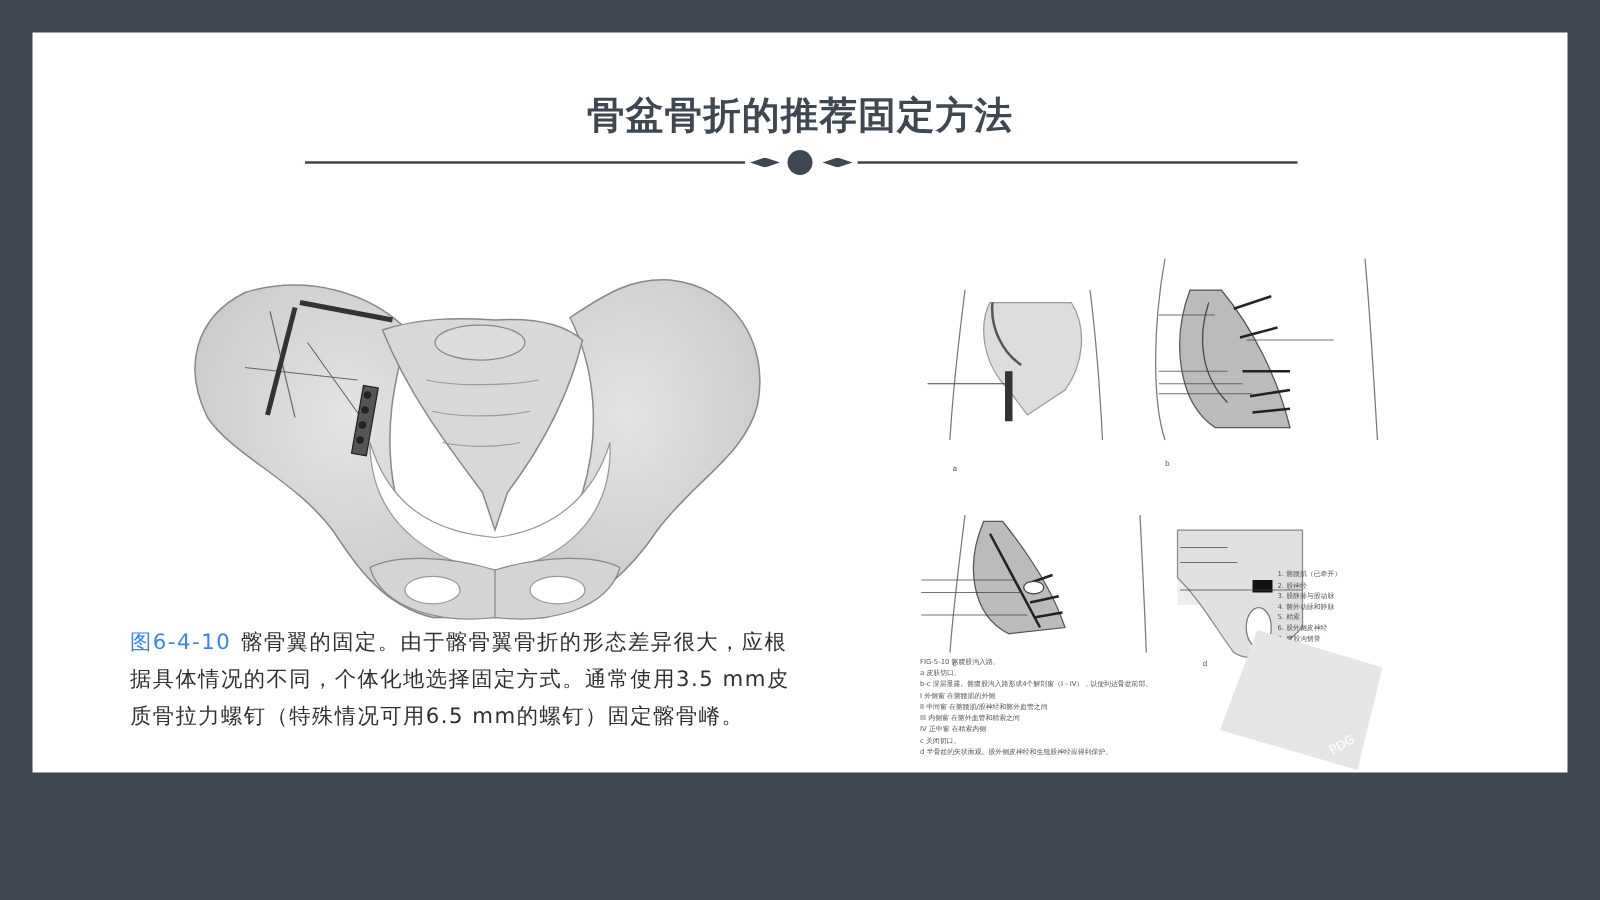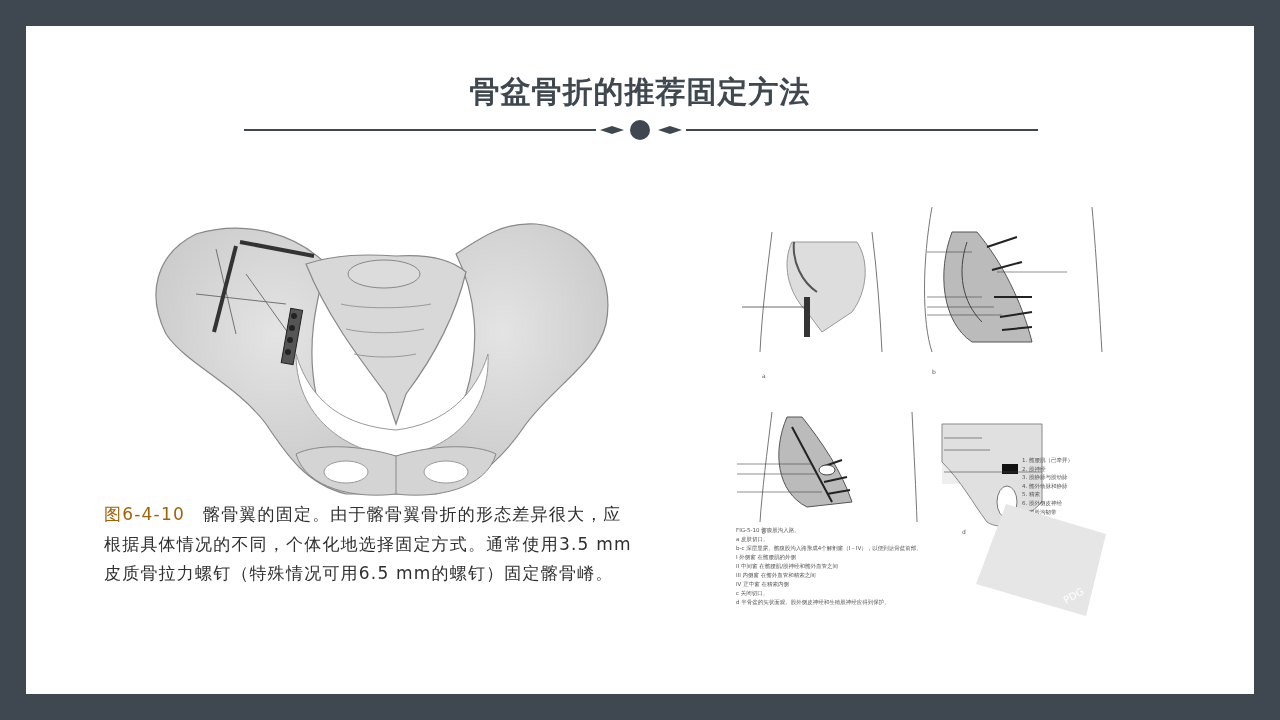"骨盆骨折的推荐固定方法" .slide { height: 668px -> 592px }
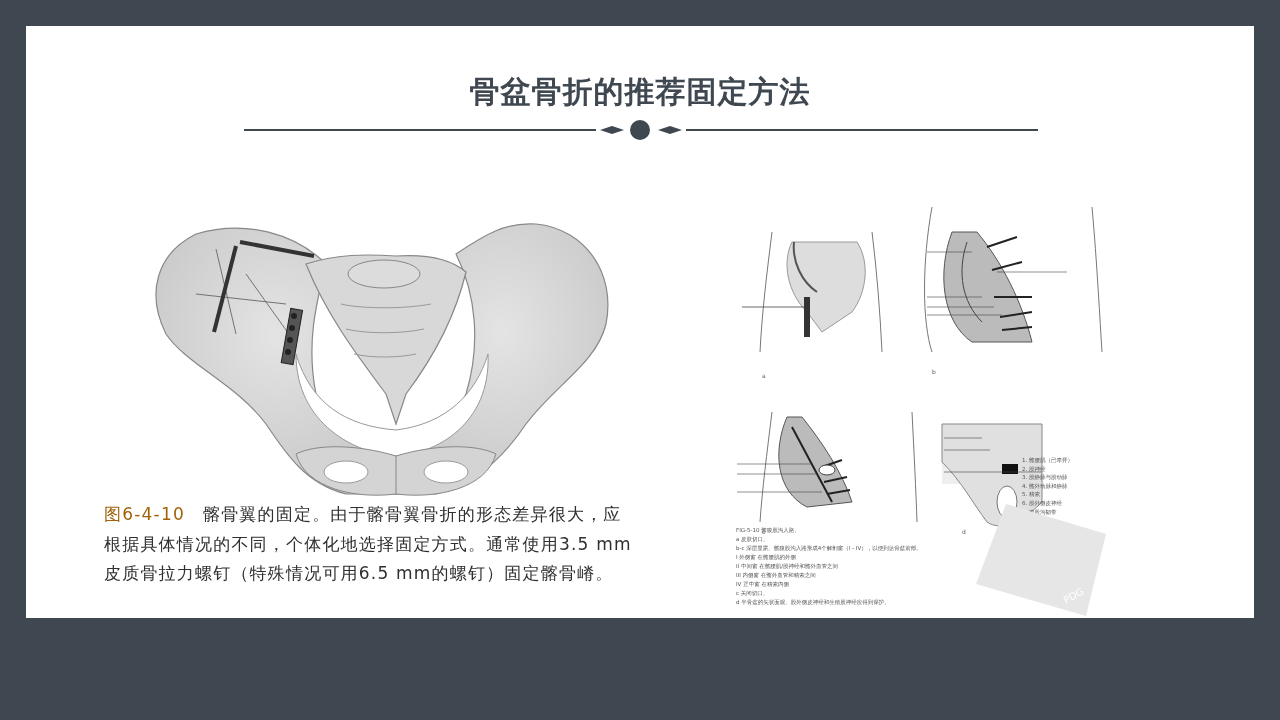"图6-4-10" .caption-left .fig-no { color: #a16207 -> #3b82f6; margin-right: 18px -> 8px }
